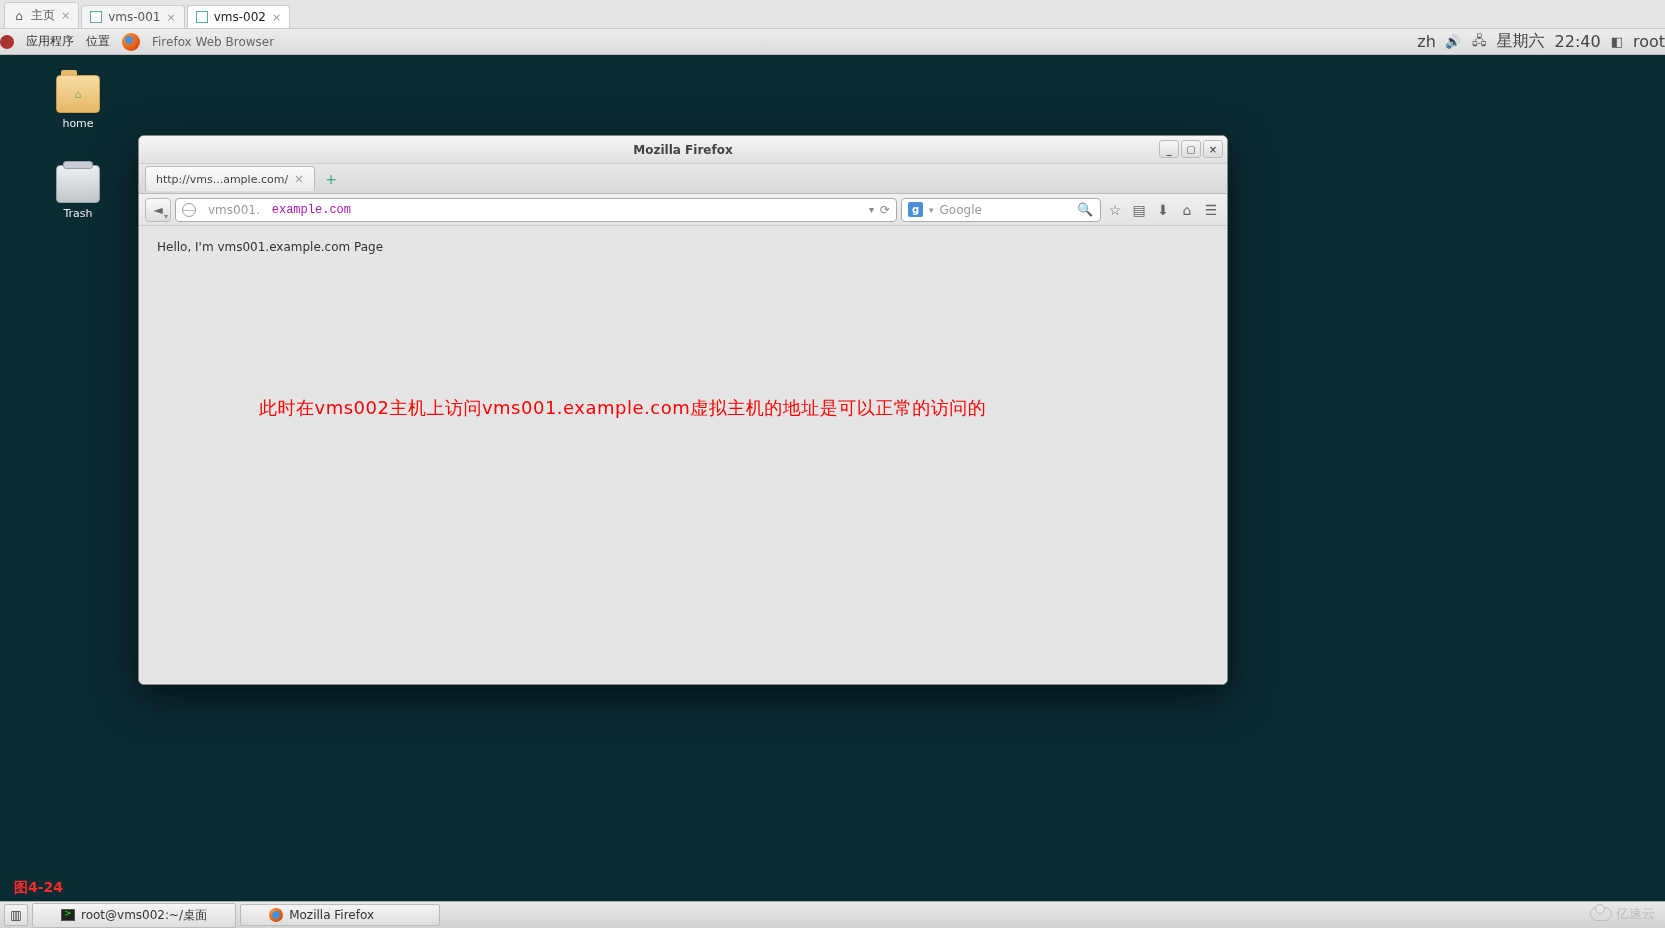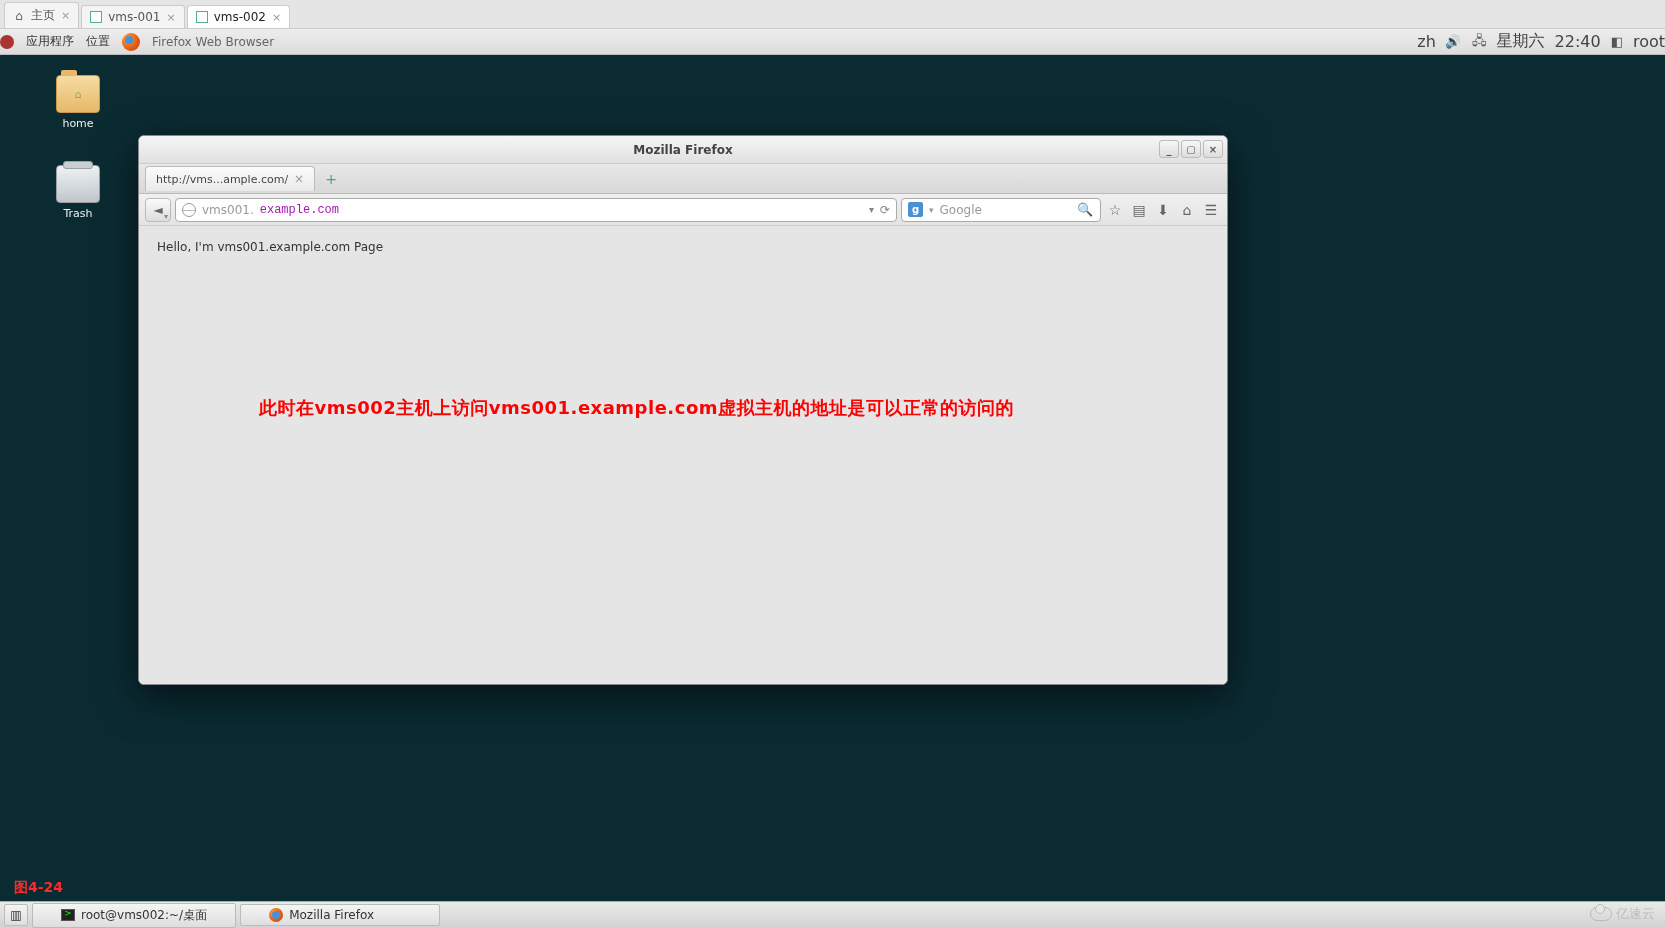"vms001." .urlbar { gap: 6px -> 12px }
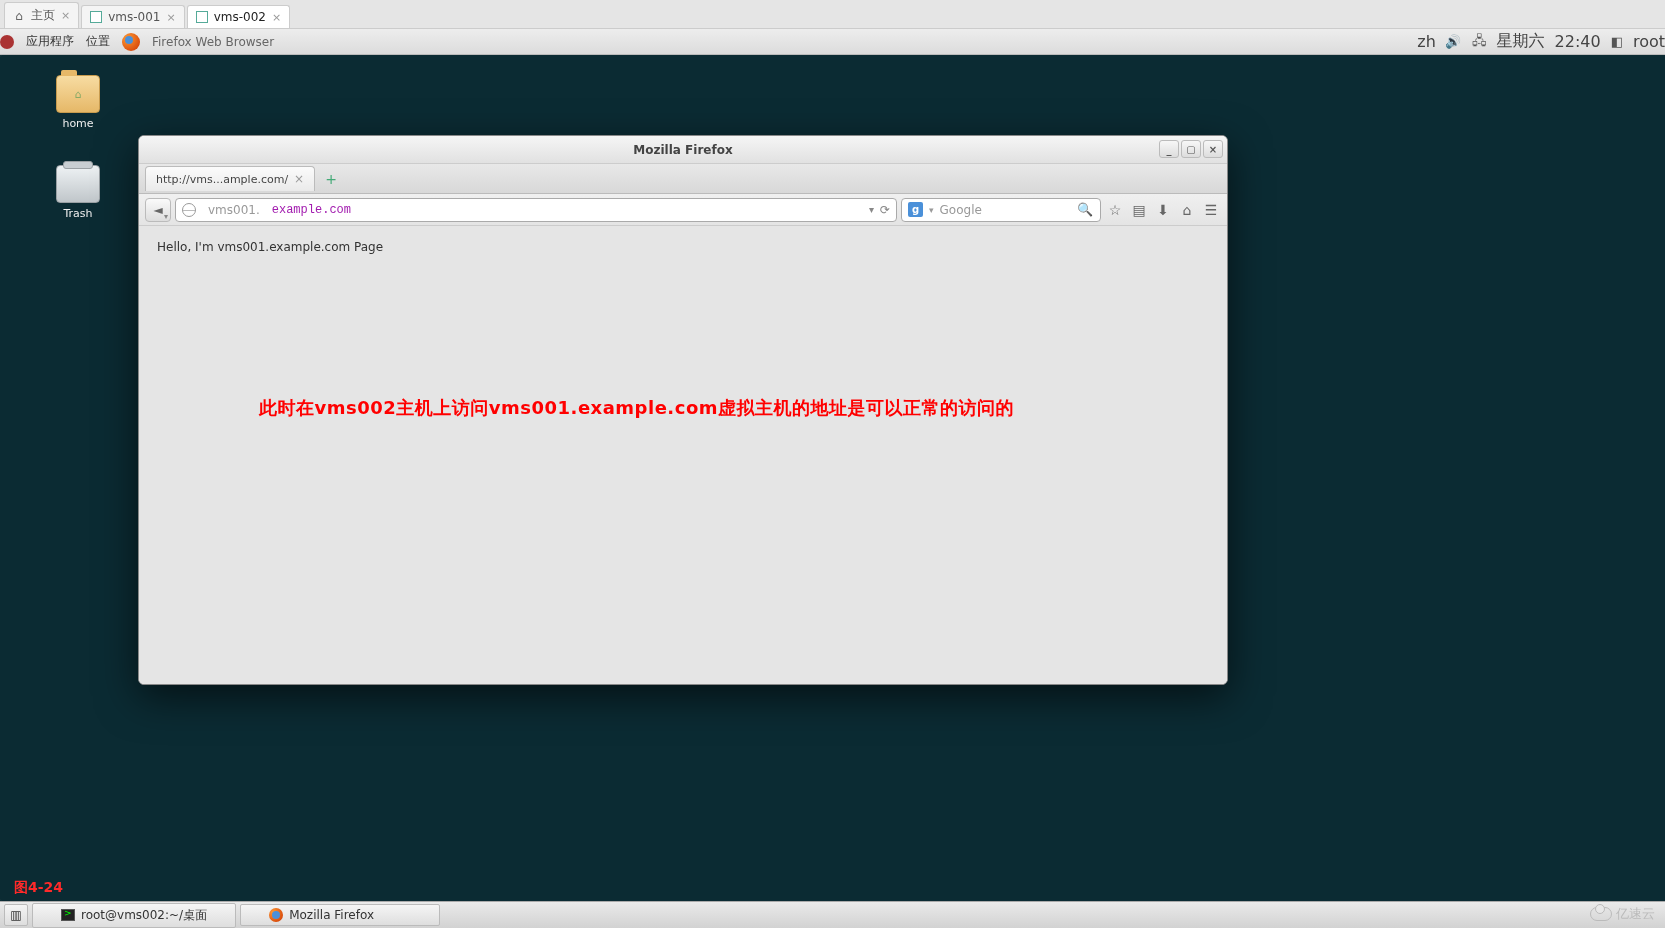"此时在vms002主机上访问vms001.example.com虚拟主机的地址是" .annotation { font-weight: bold -> normal }
